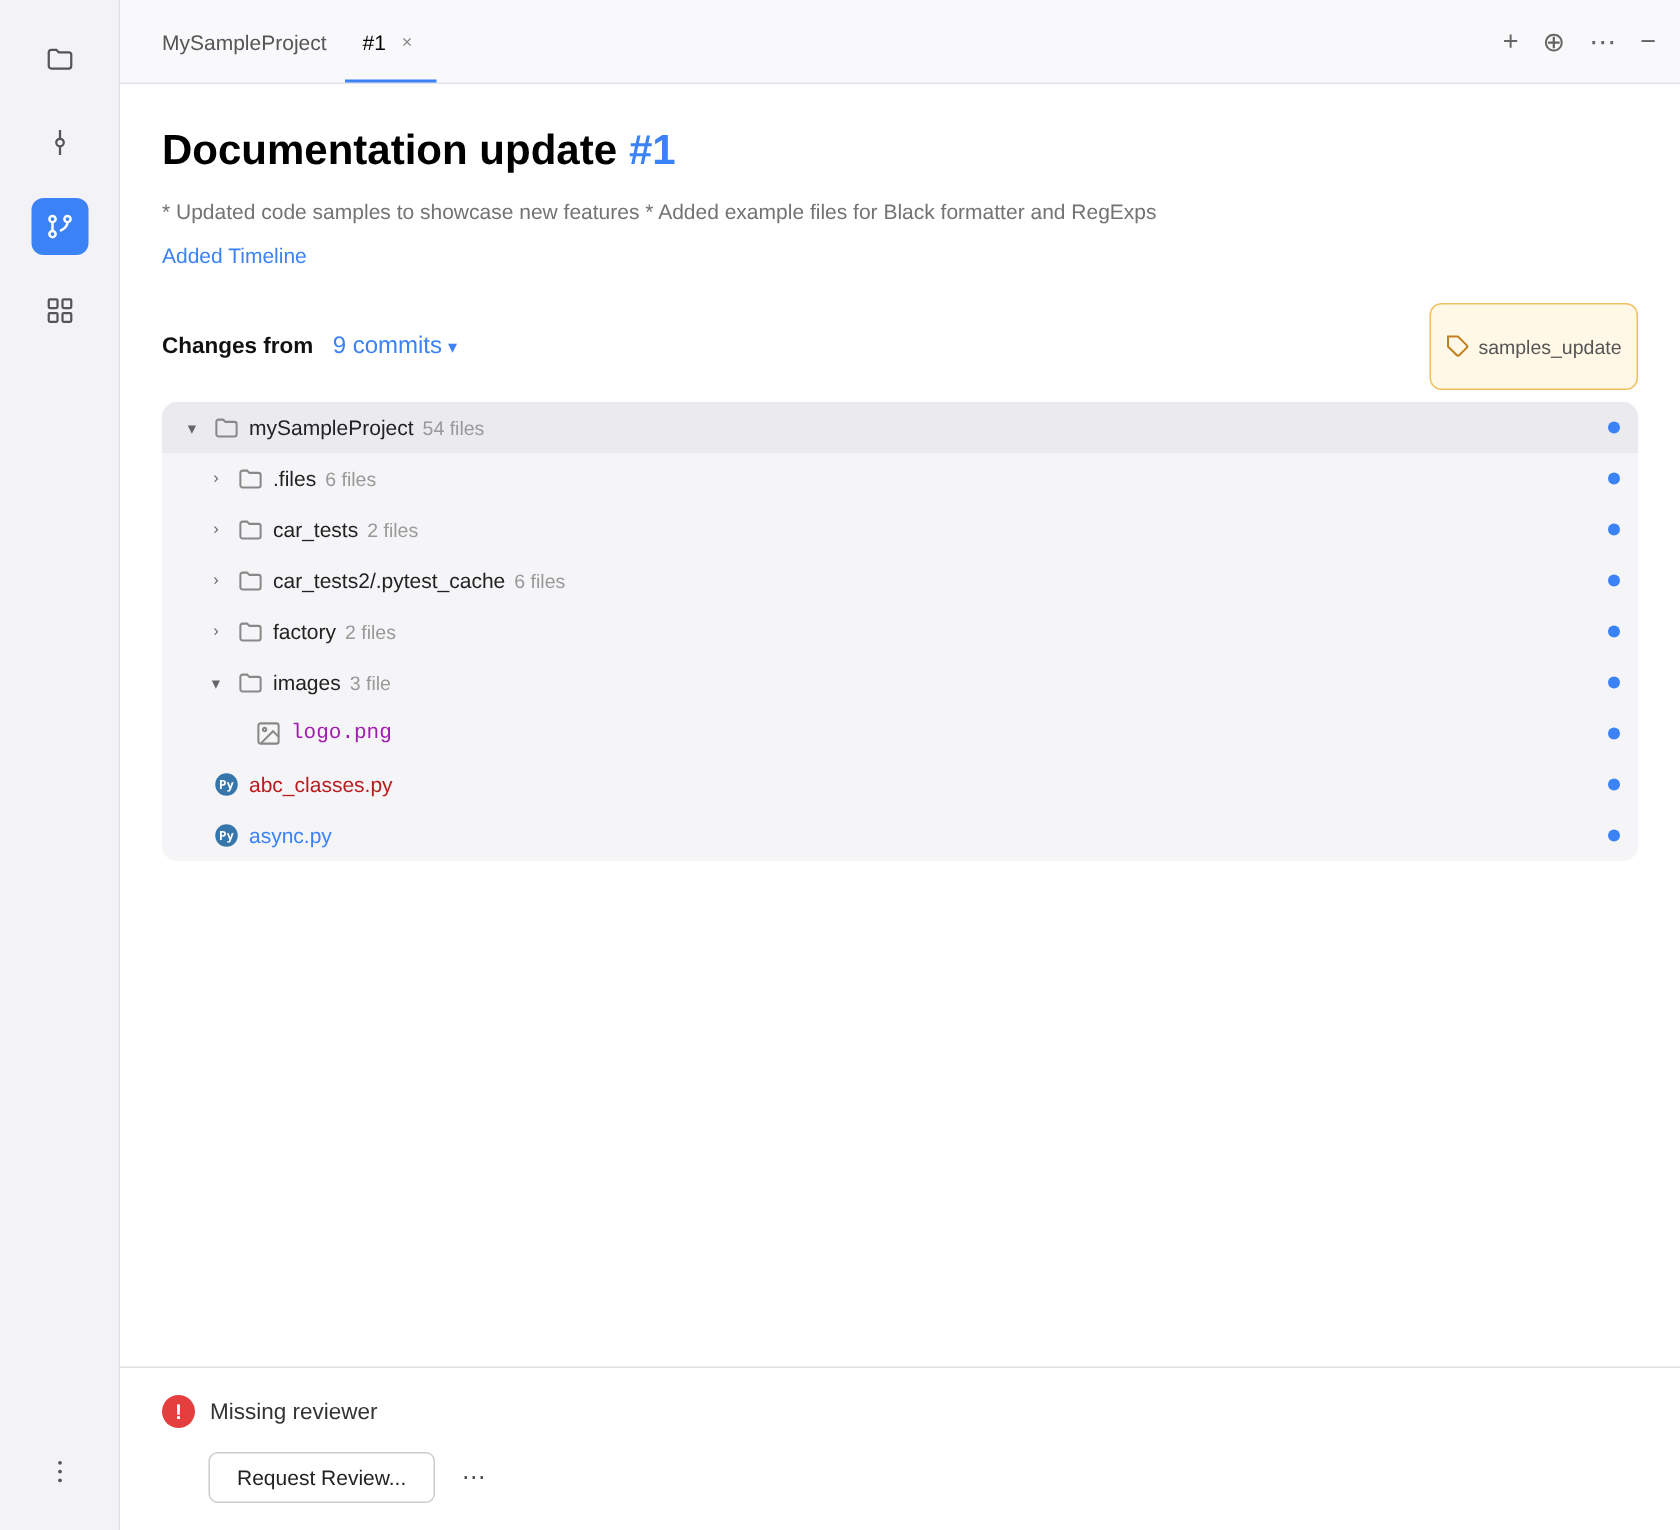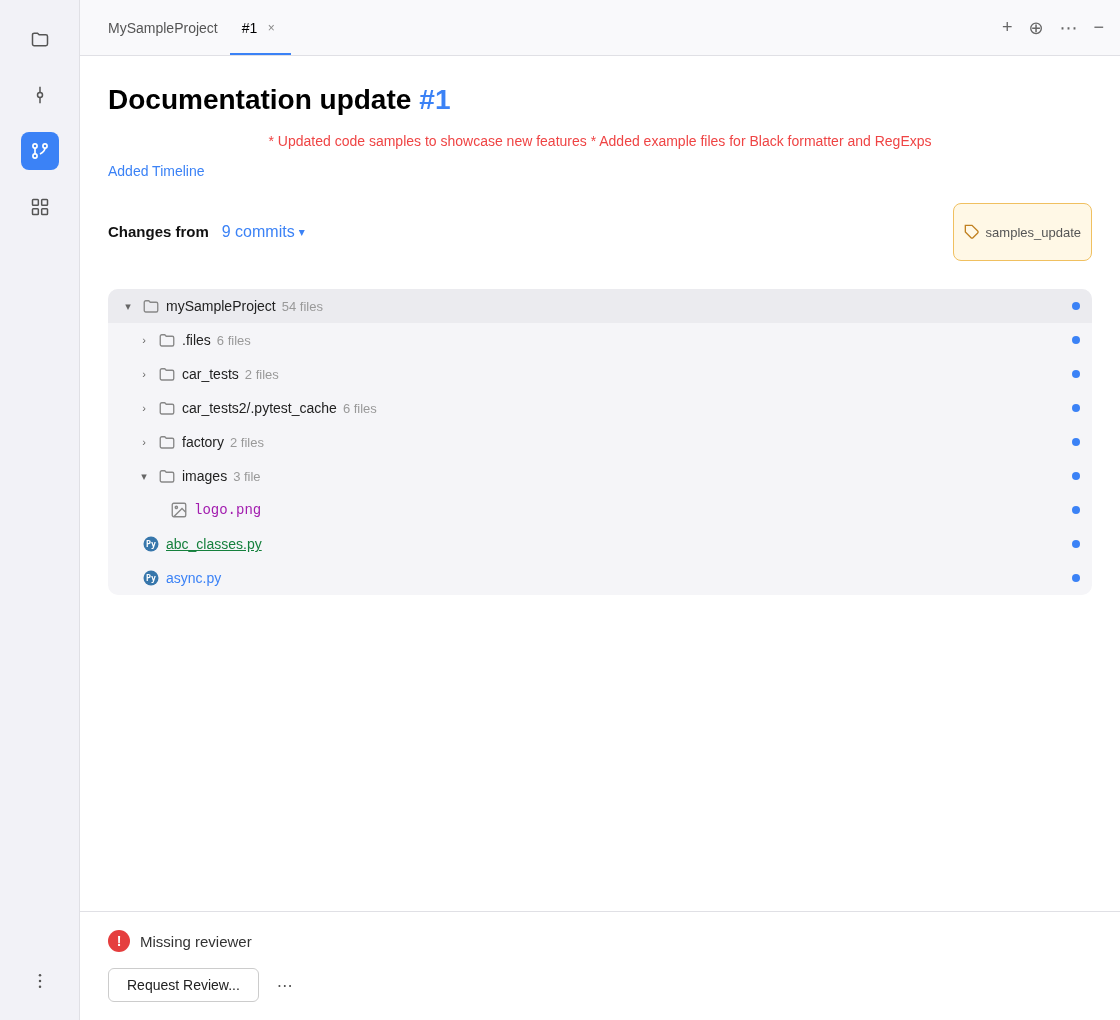"* Updated code samples to" .pr-description { color: #ef4444 -> #737373; text-align: center -> none }
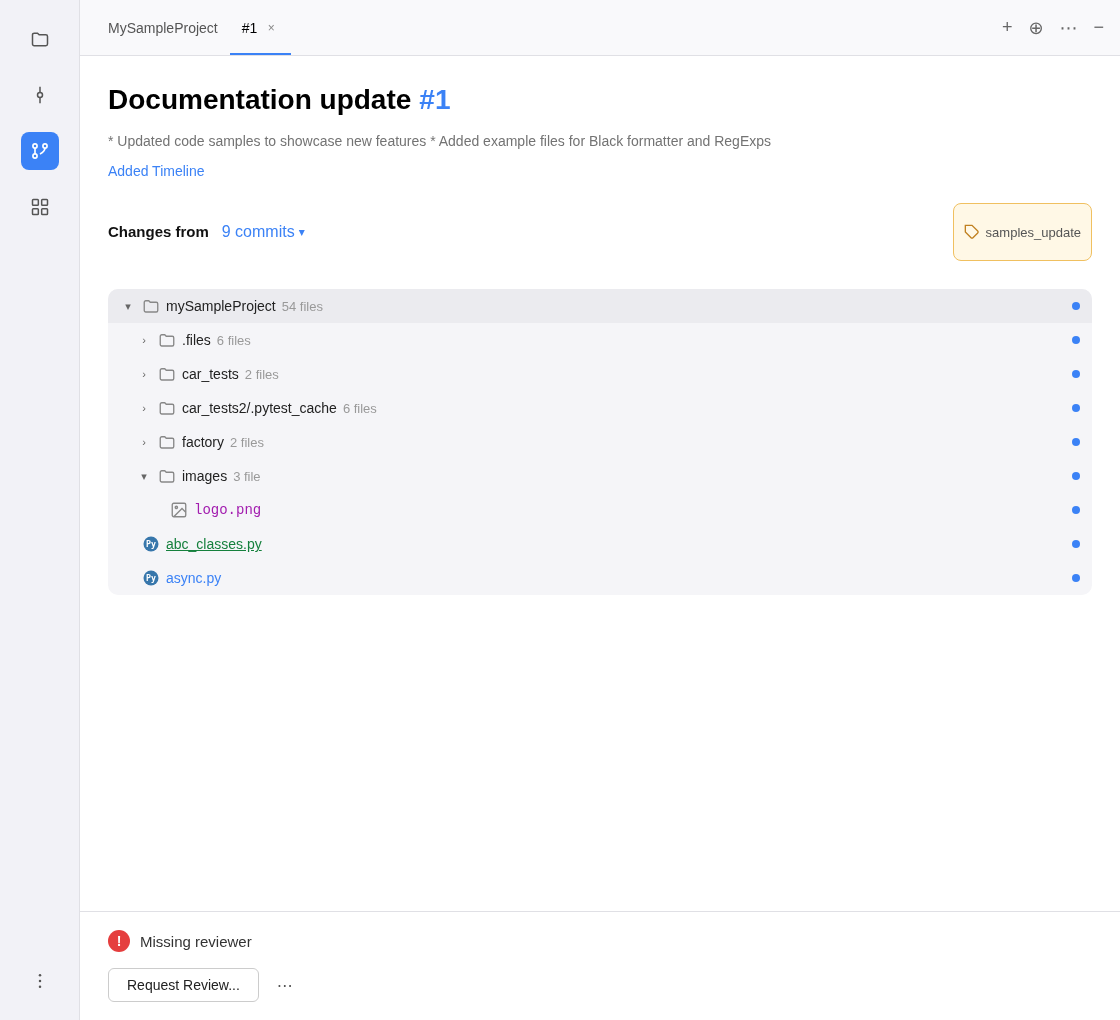"Changes from" .changes-row { margin-bottom: 28px -> 8px }
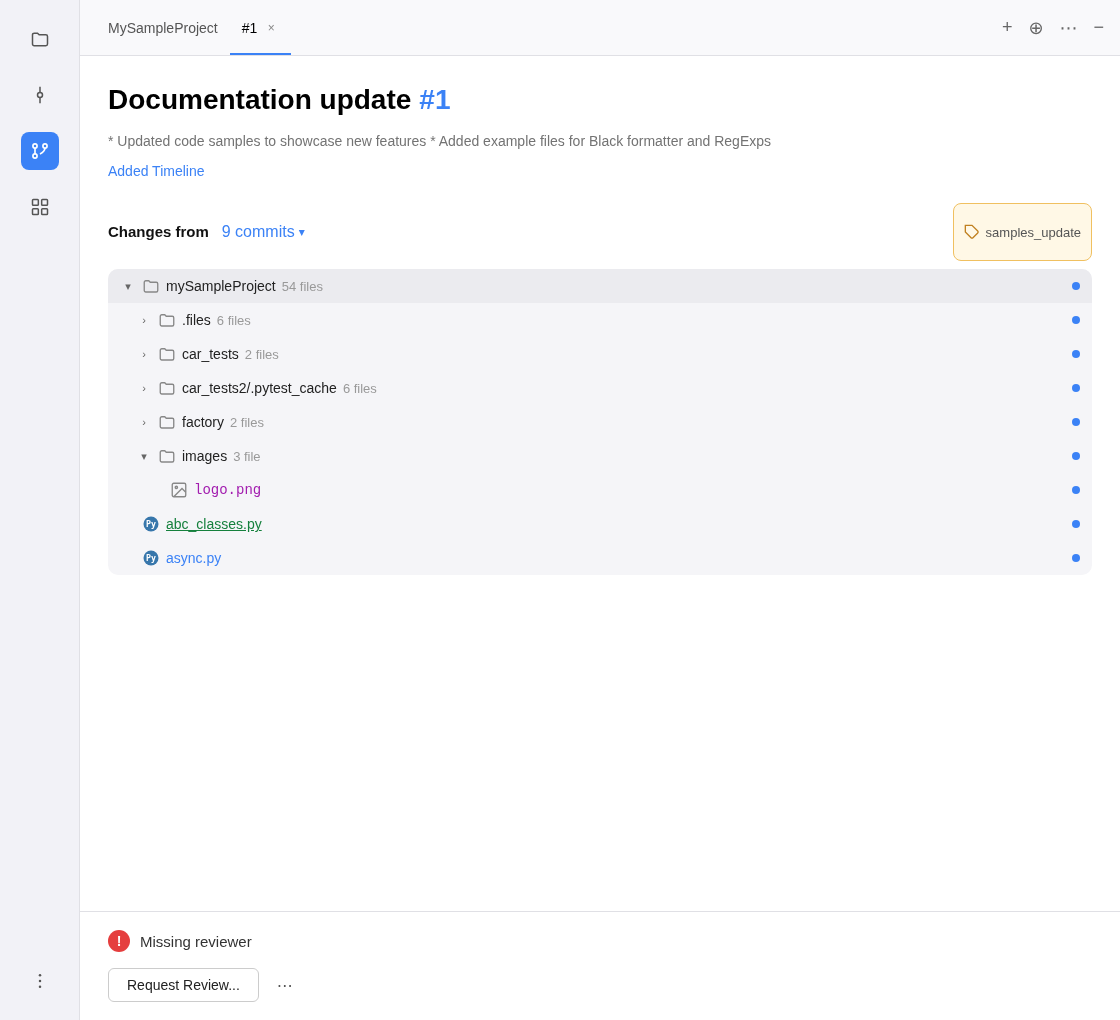"abc_classes.py" span.row-name { color: #15803d -> #b91c1c; text-decoration: underline -> none }
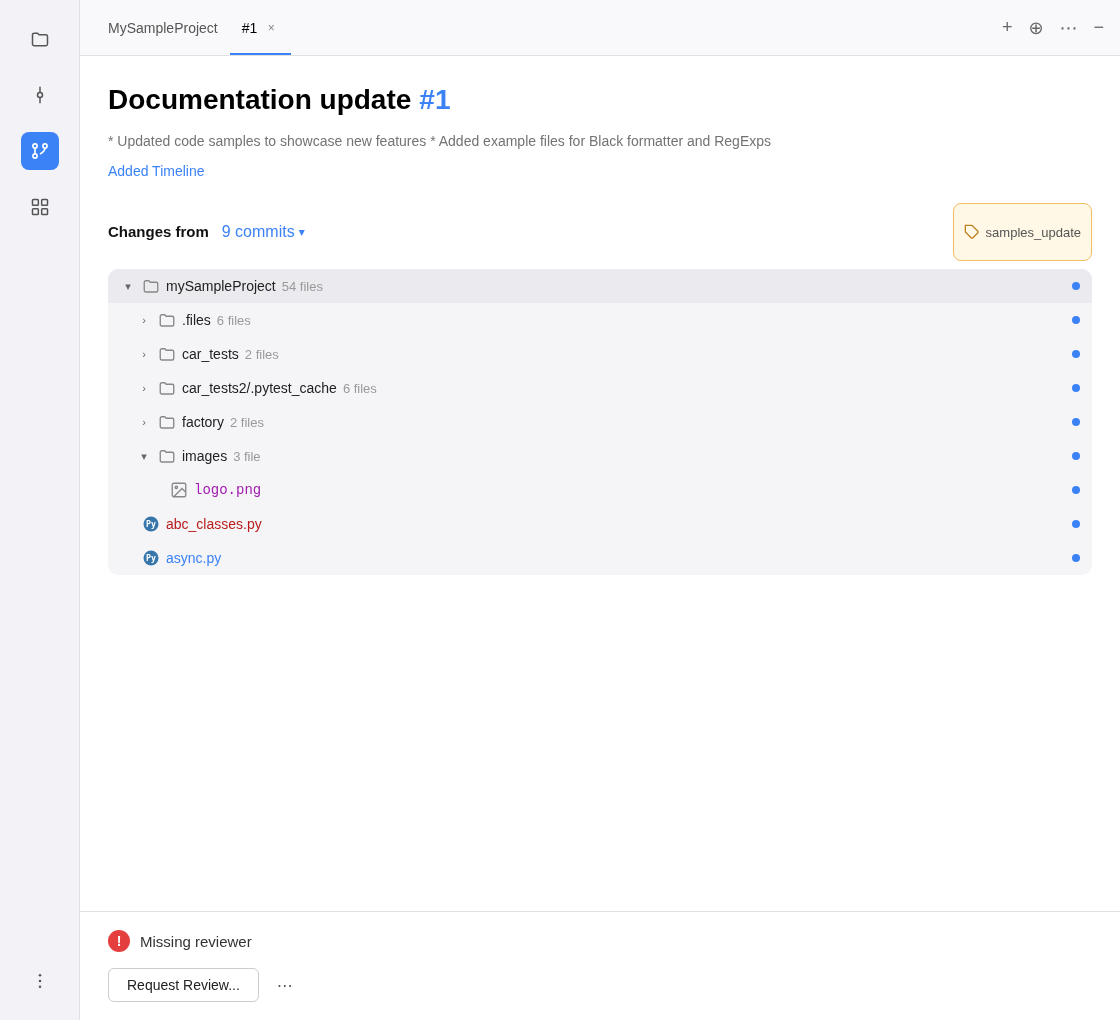"Request Review..." .actions-row { margin-left: none -> 31px }
